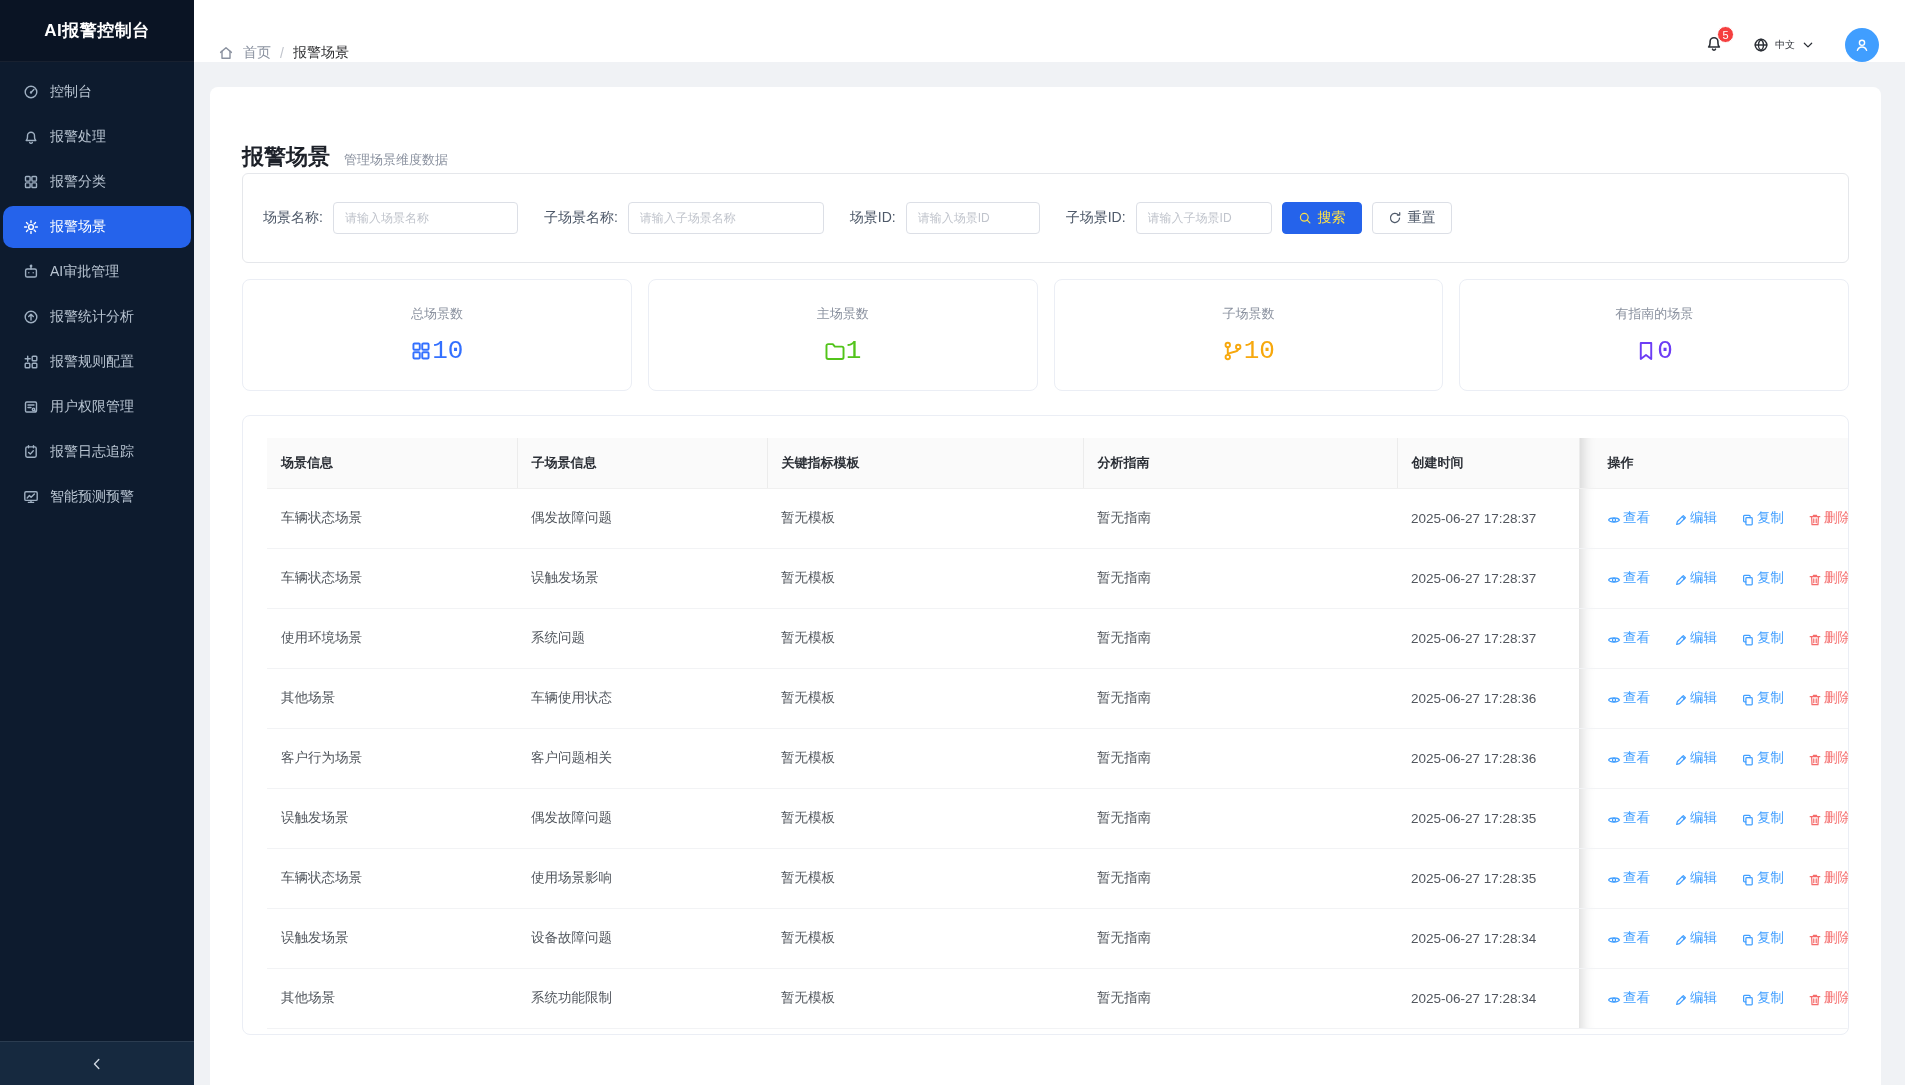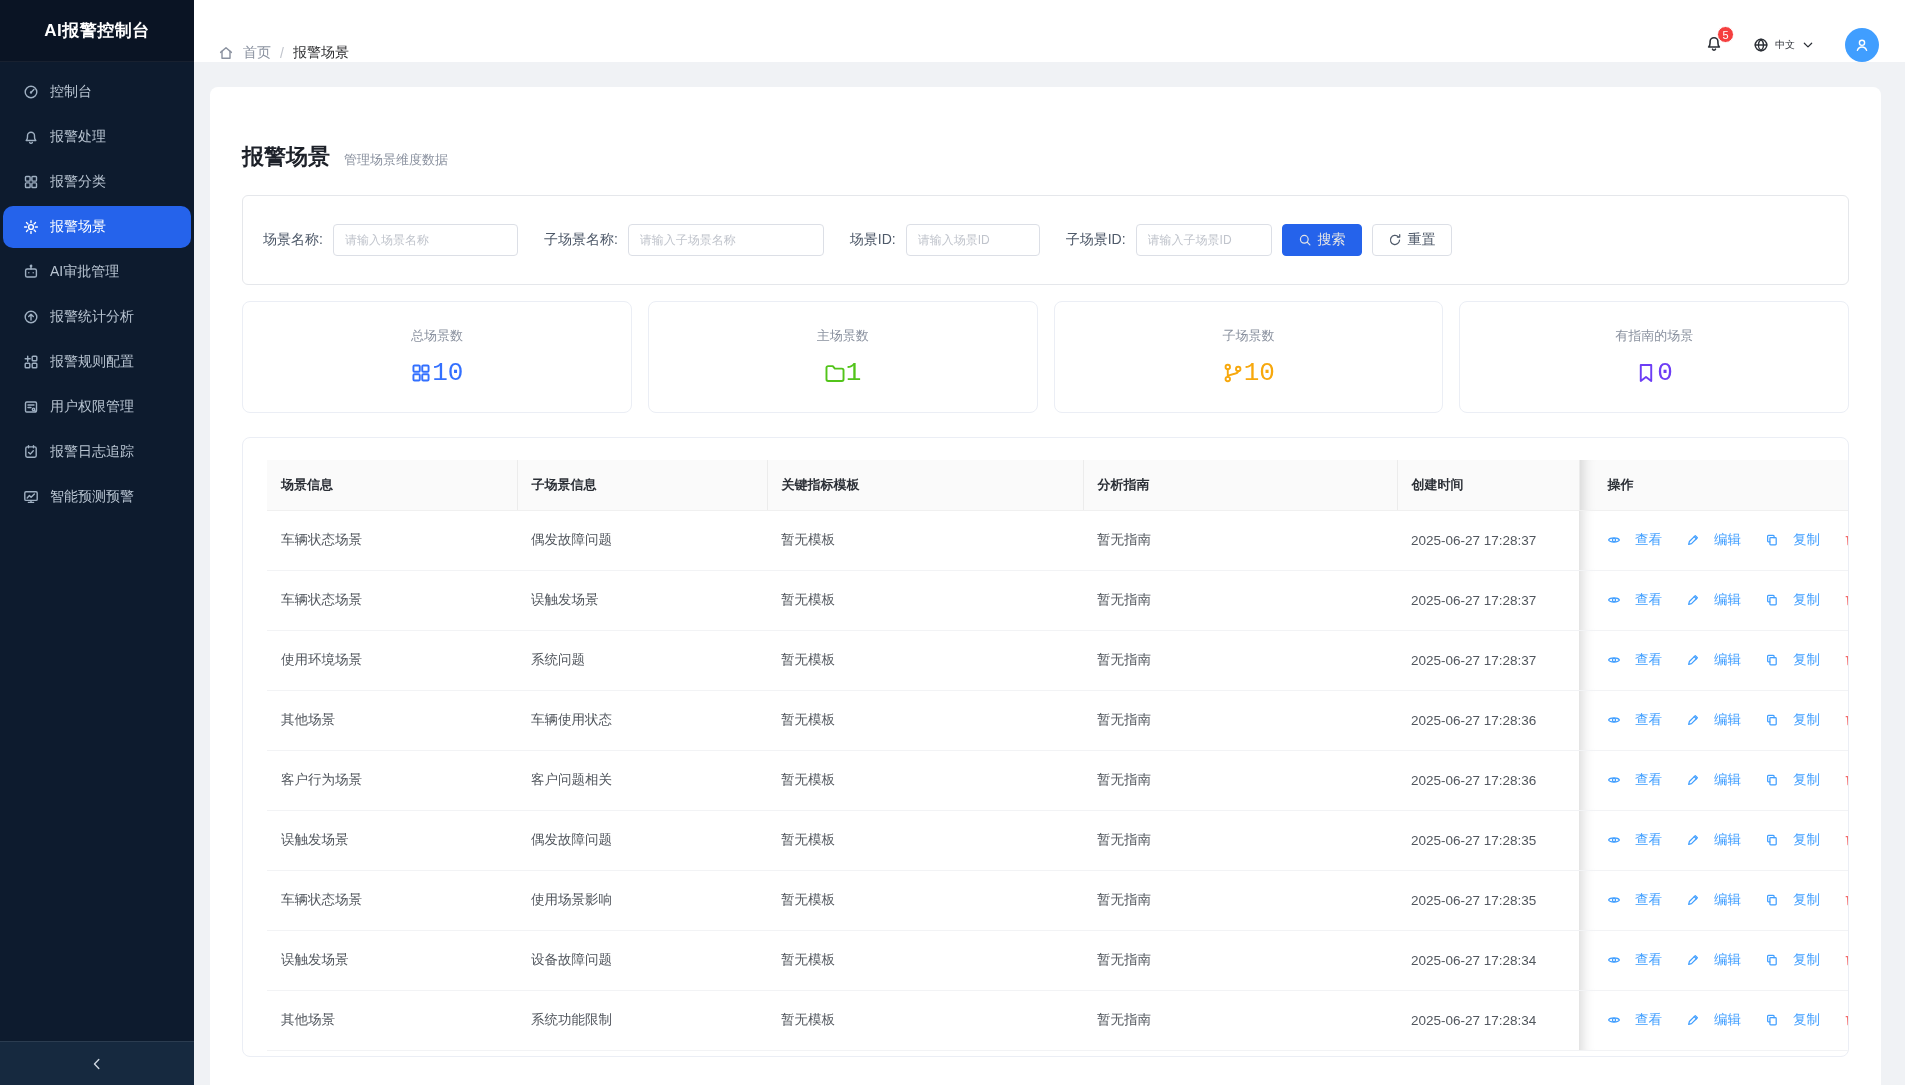"场景名称:" .filter-box { margin-top: 22px -> none }
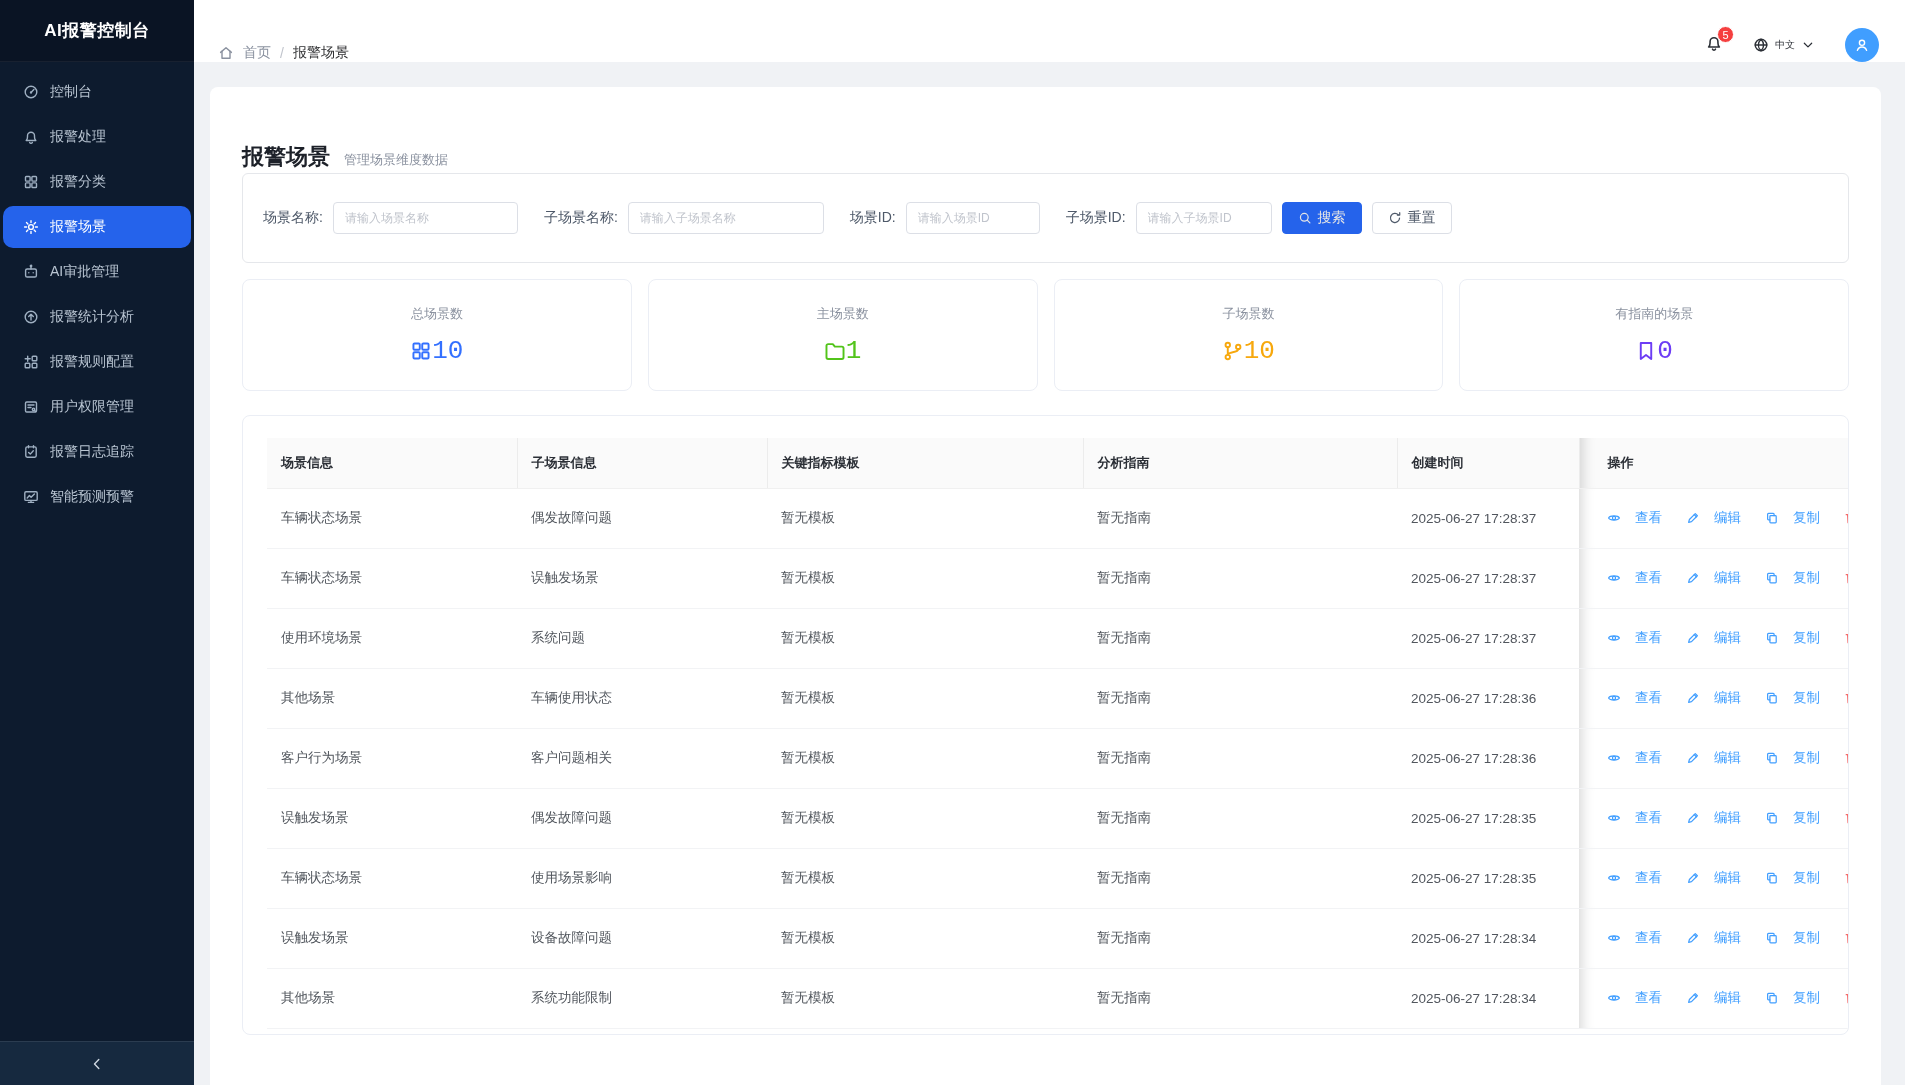"搜索" .btn-primary { color: #e5e5e5 -> #fde047 }
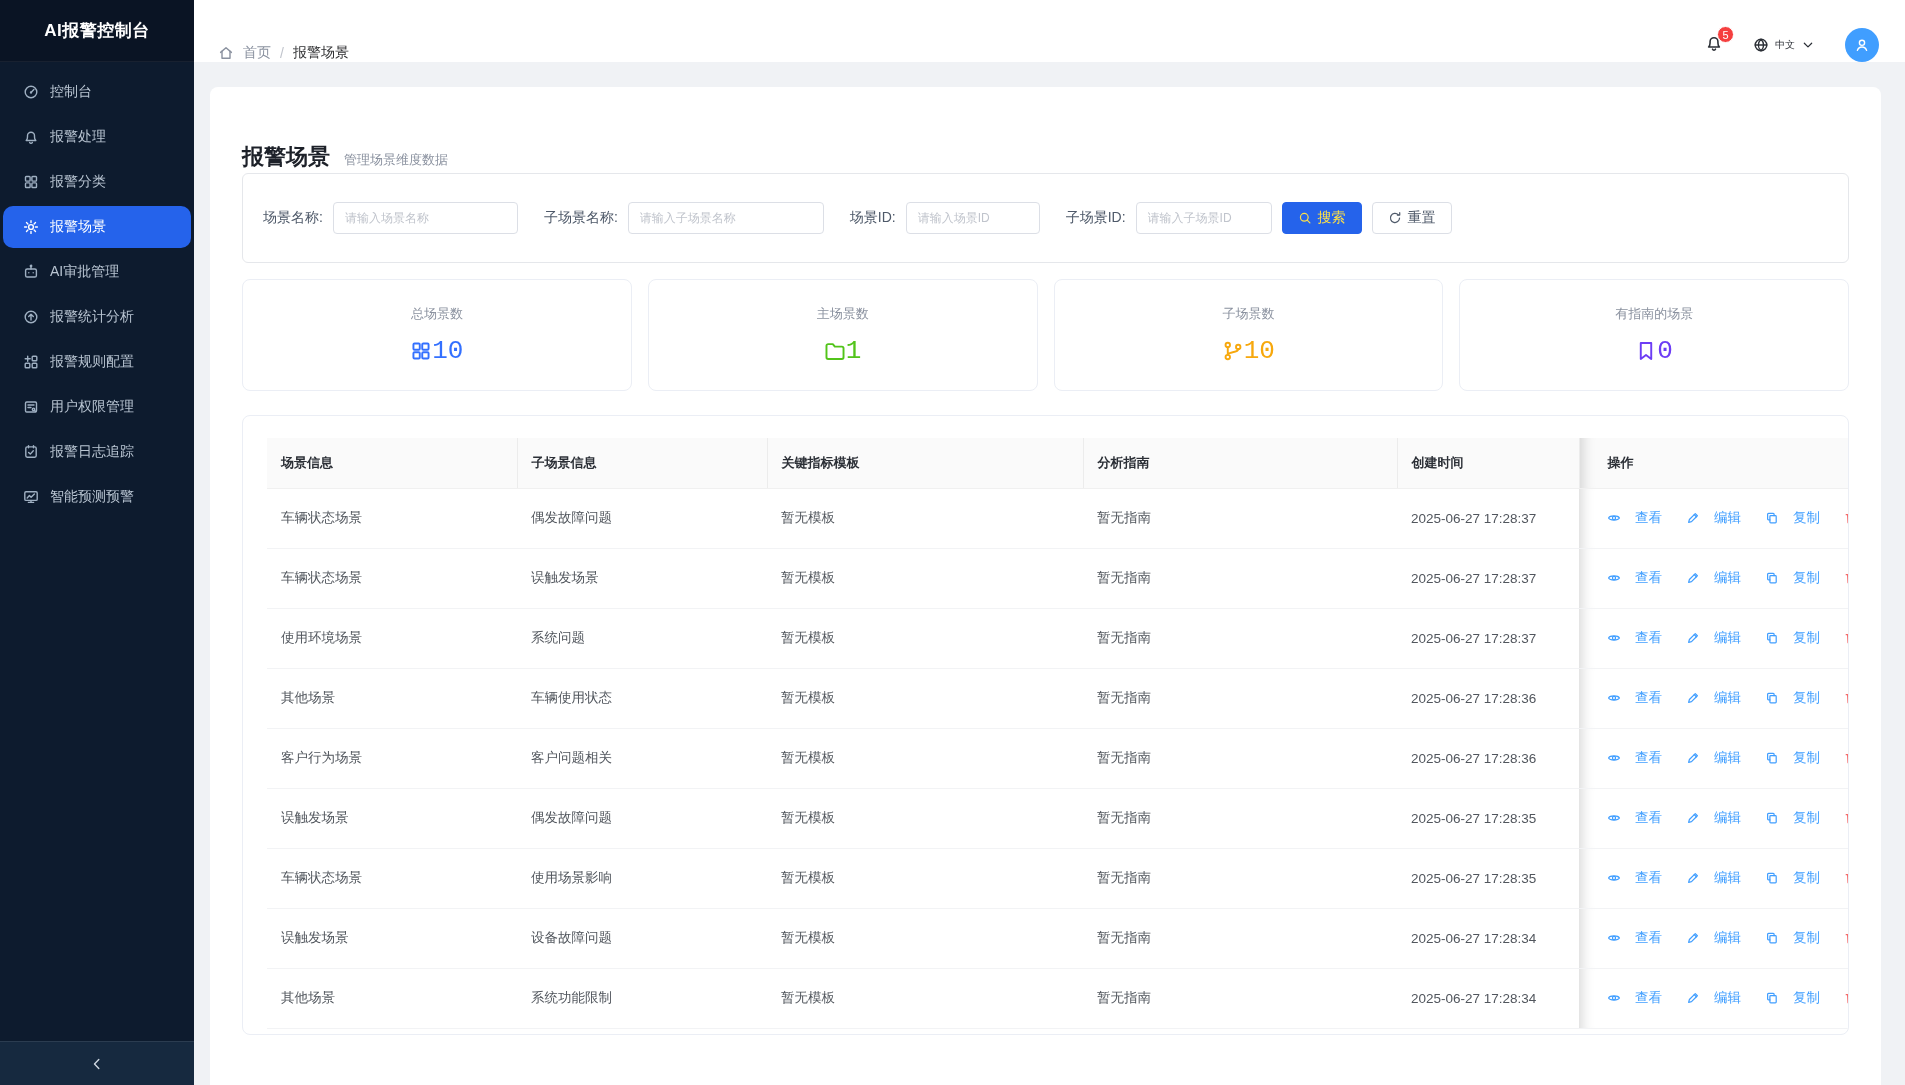"查看" .op-link { align-items: center -> flex-end; gap: 14px -> 2px }
